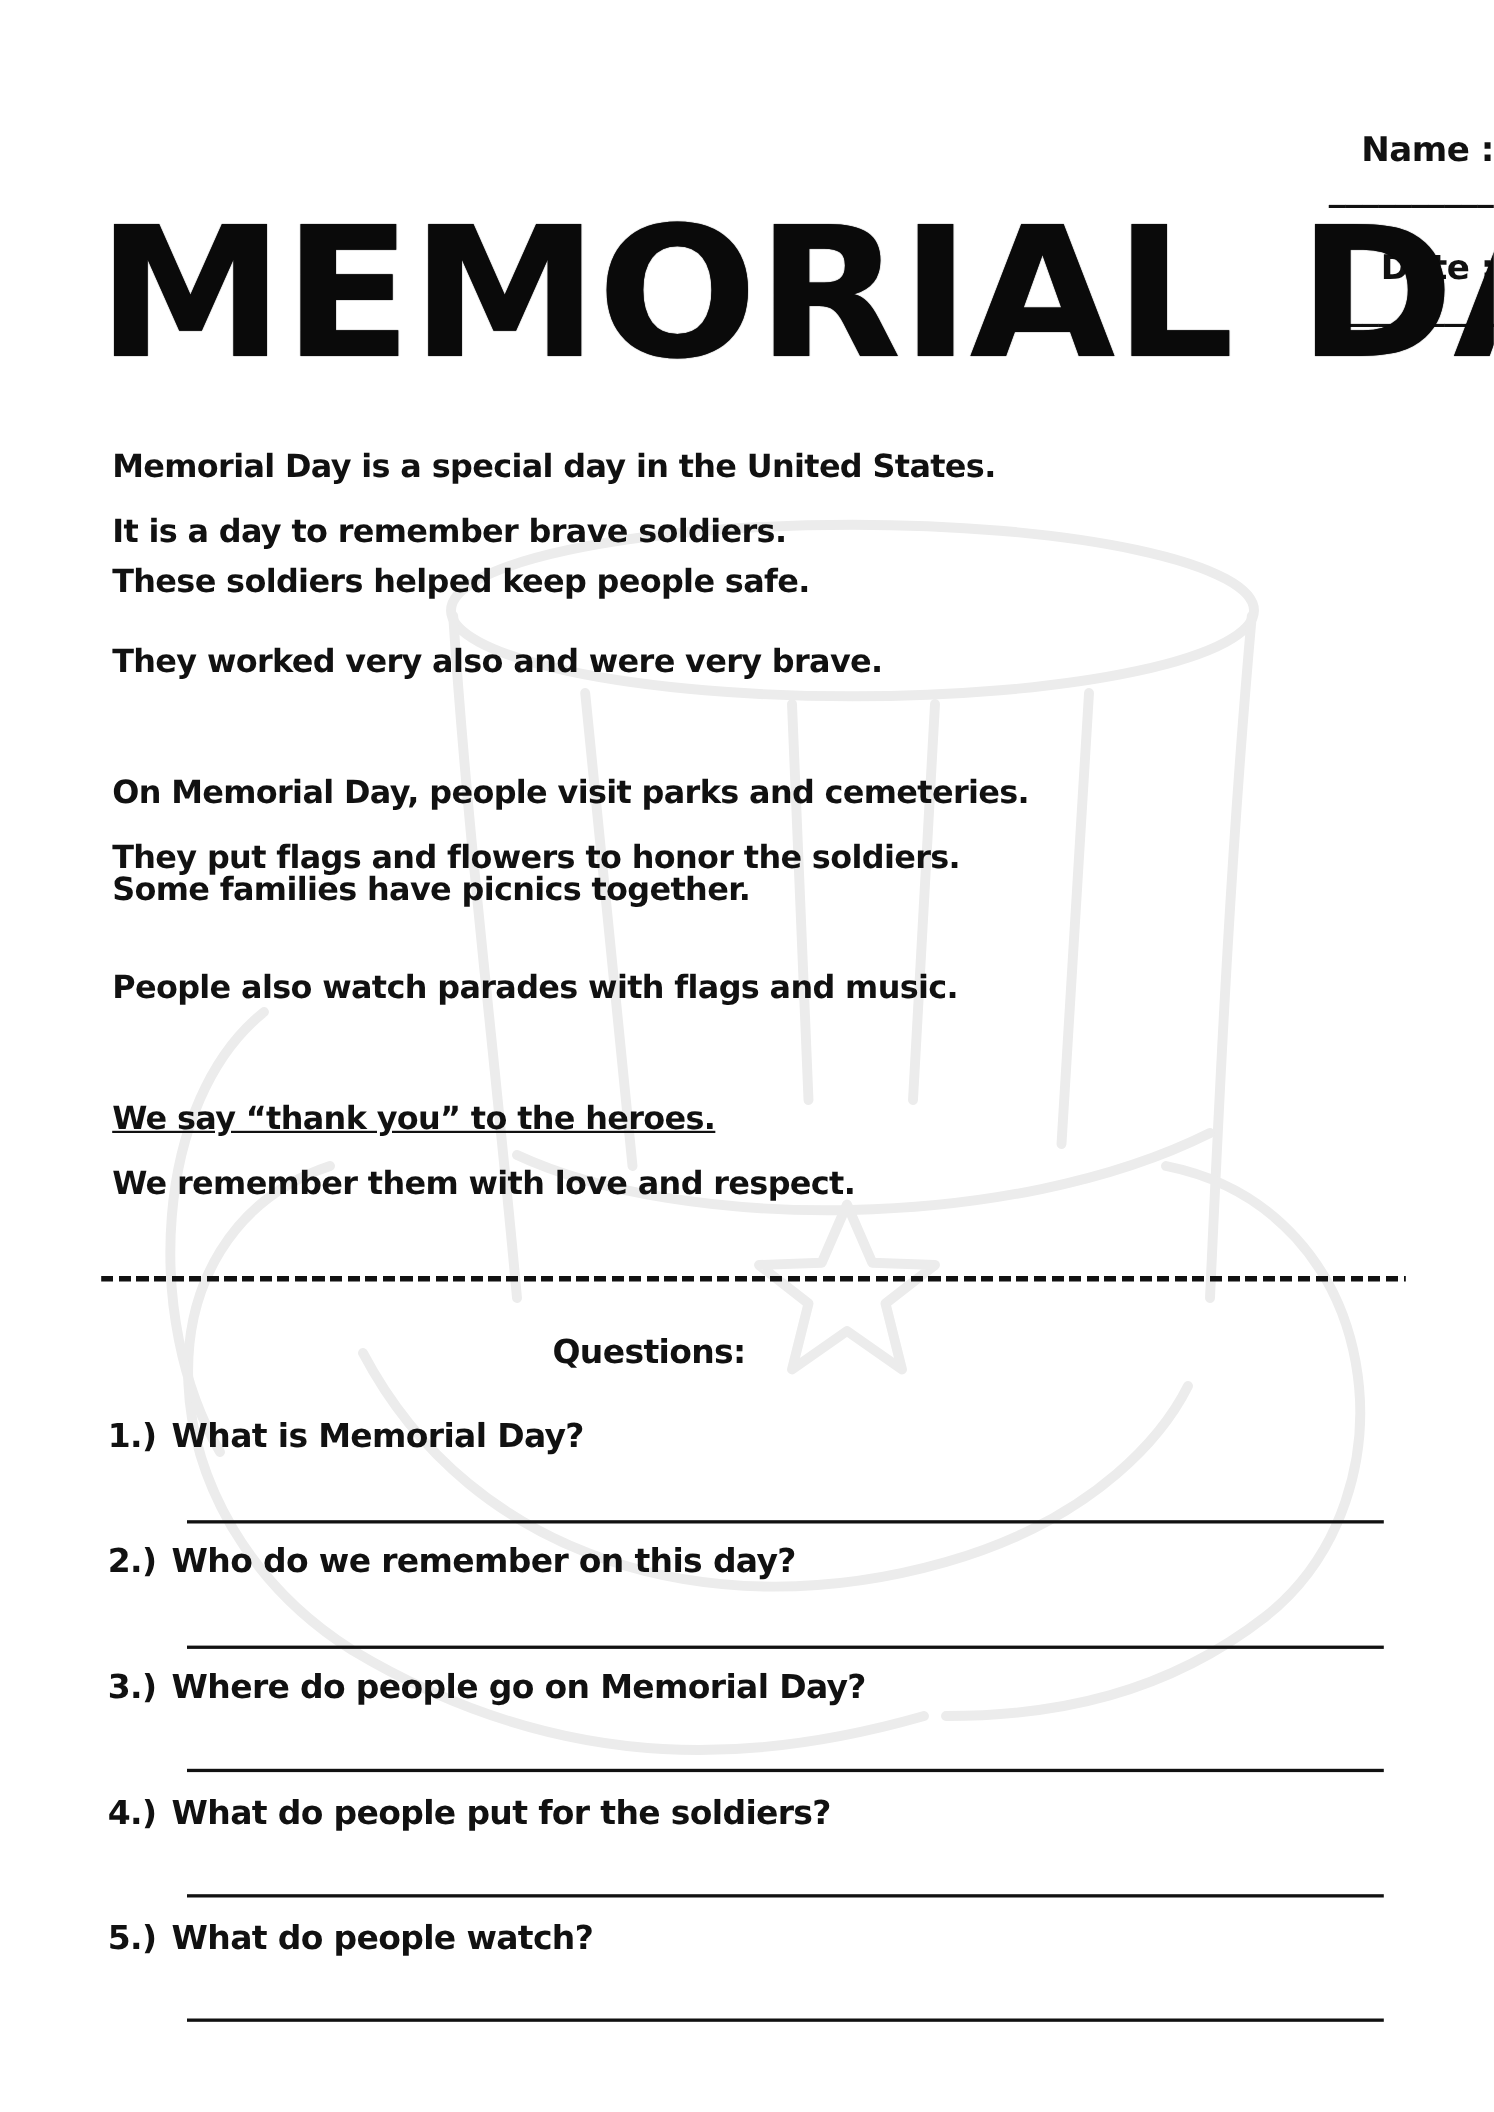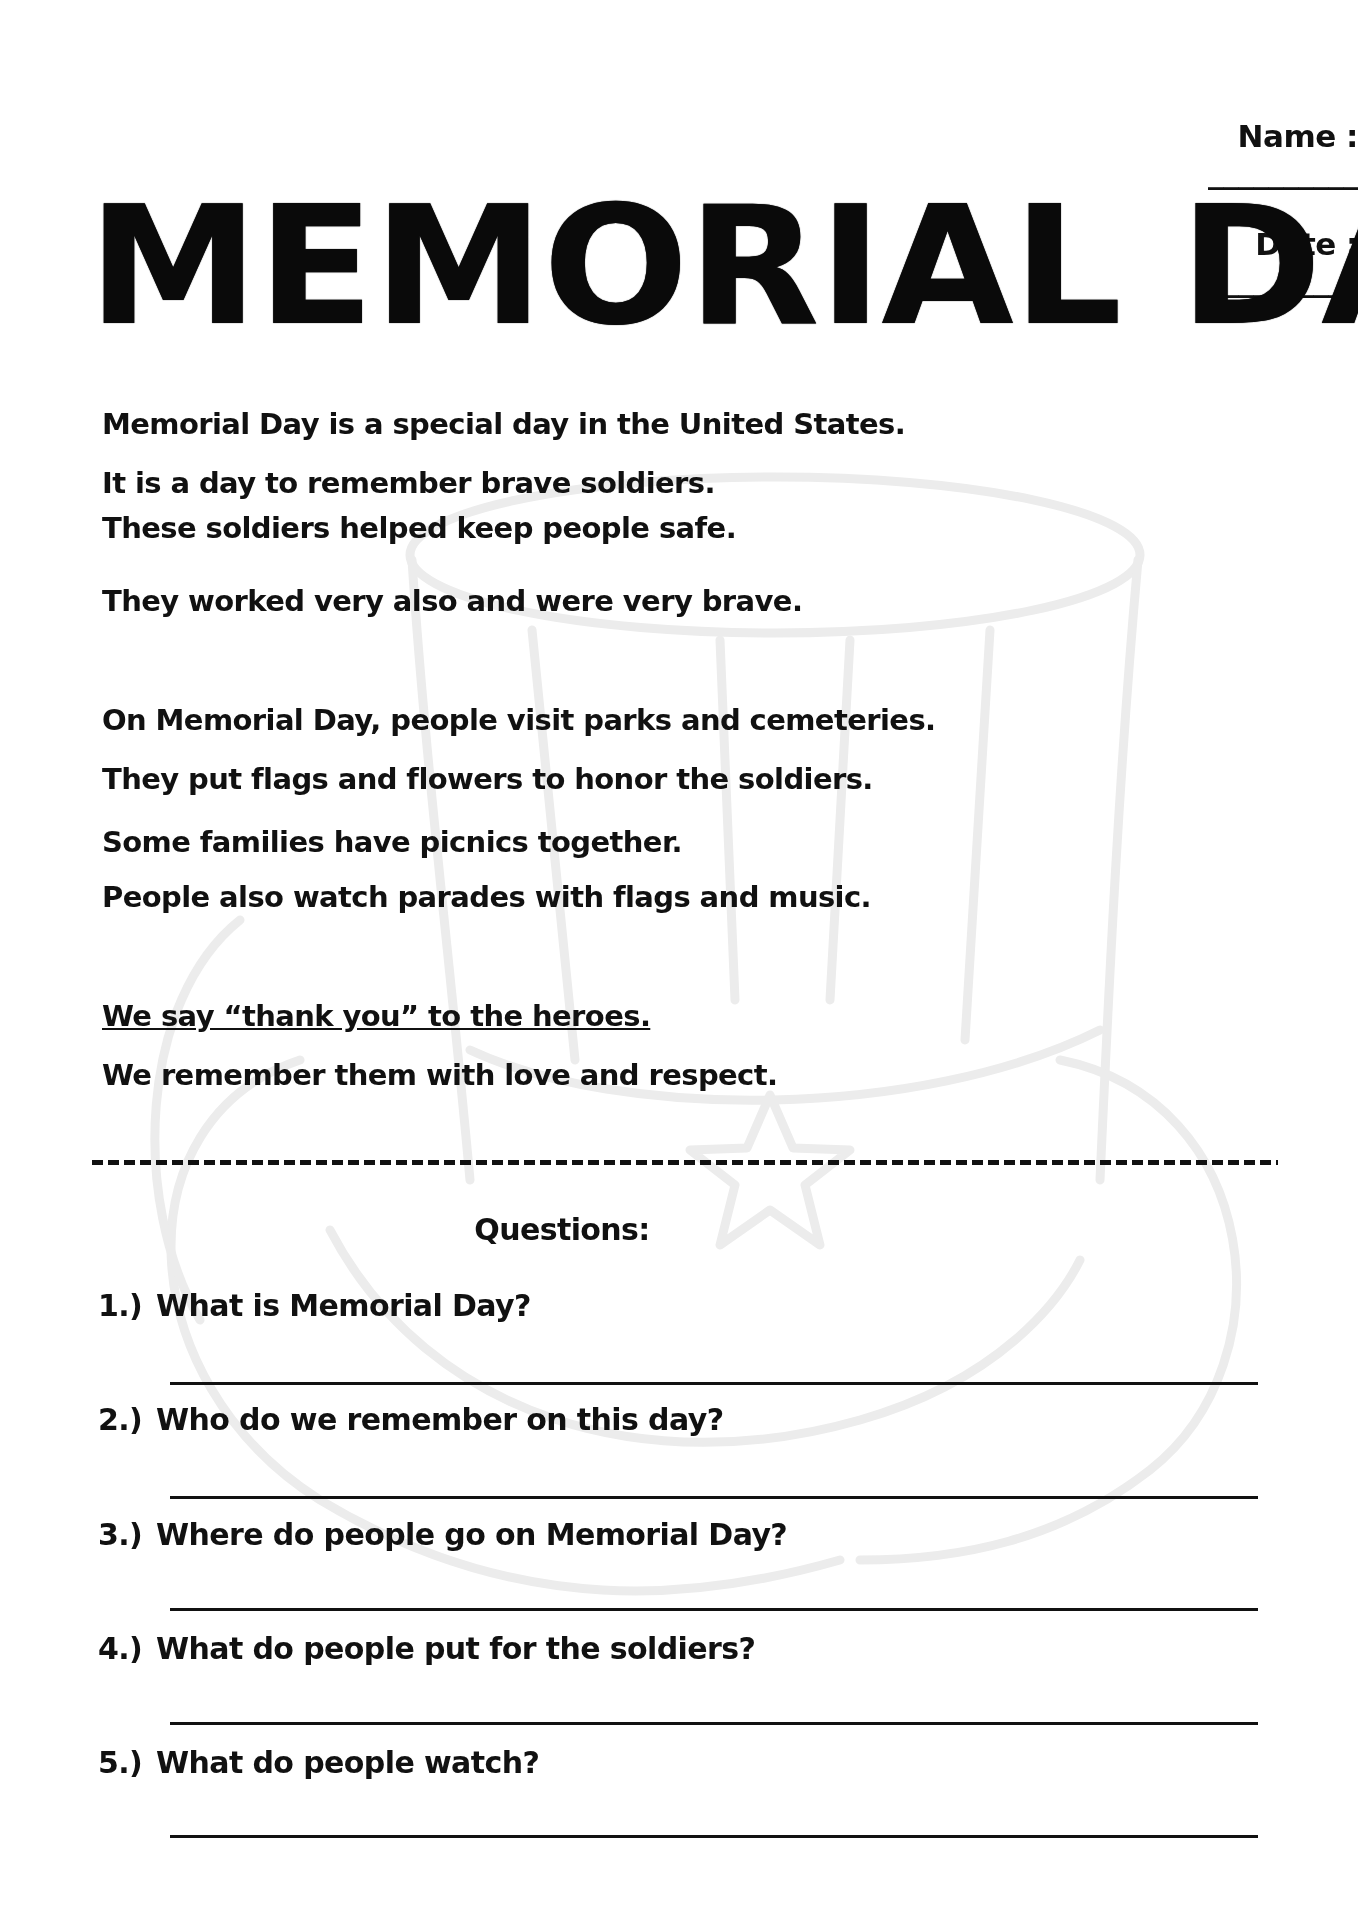"Some families have picnics together." div.line { top: 822px -> 788px }
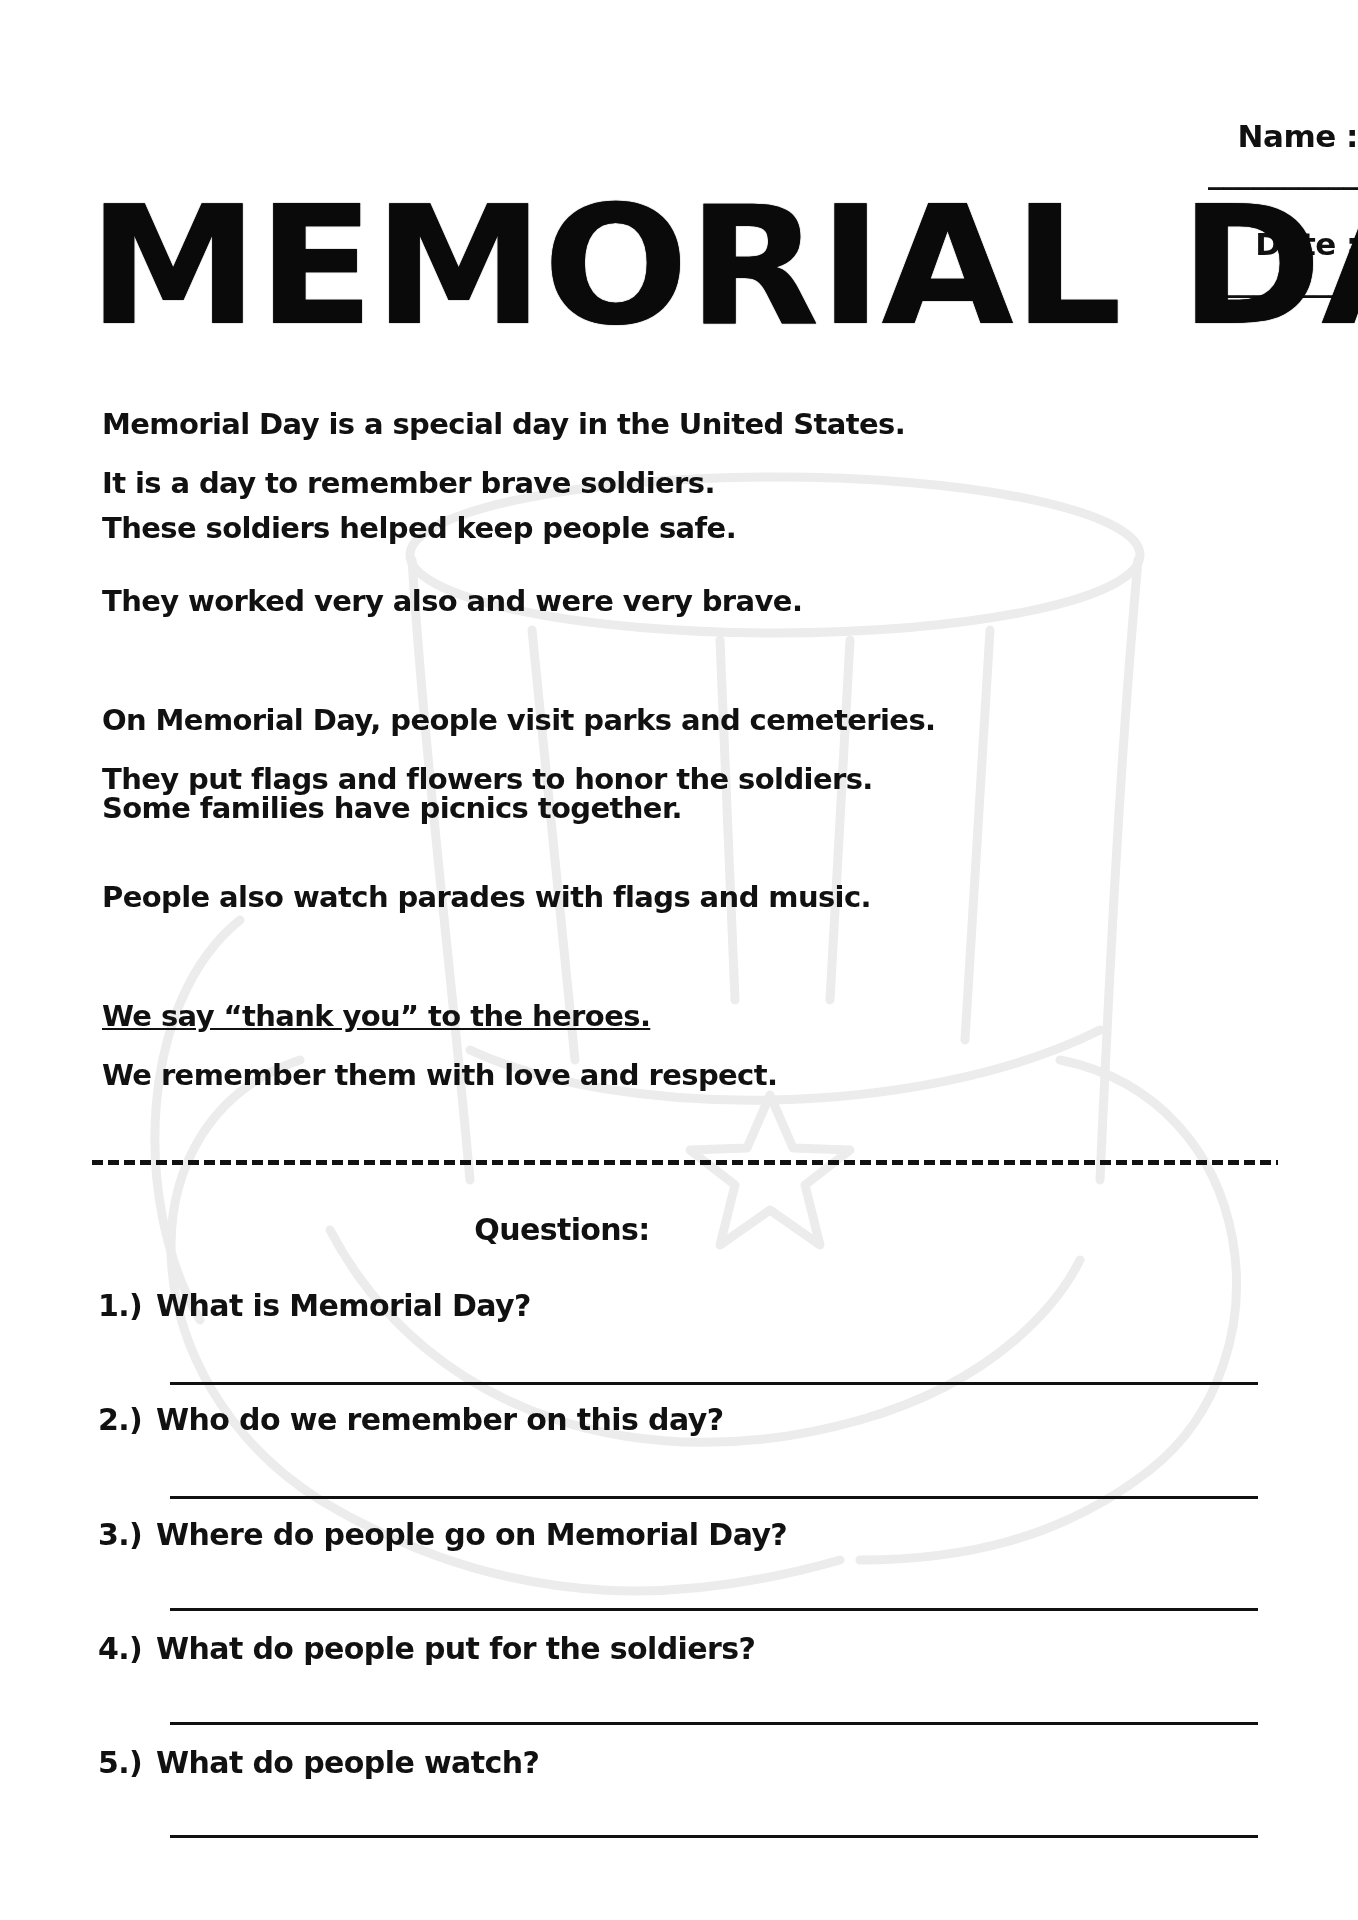"Questions:" .q-heading { padding-left: none -> 28px }
